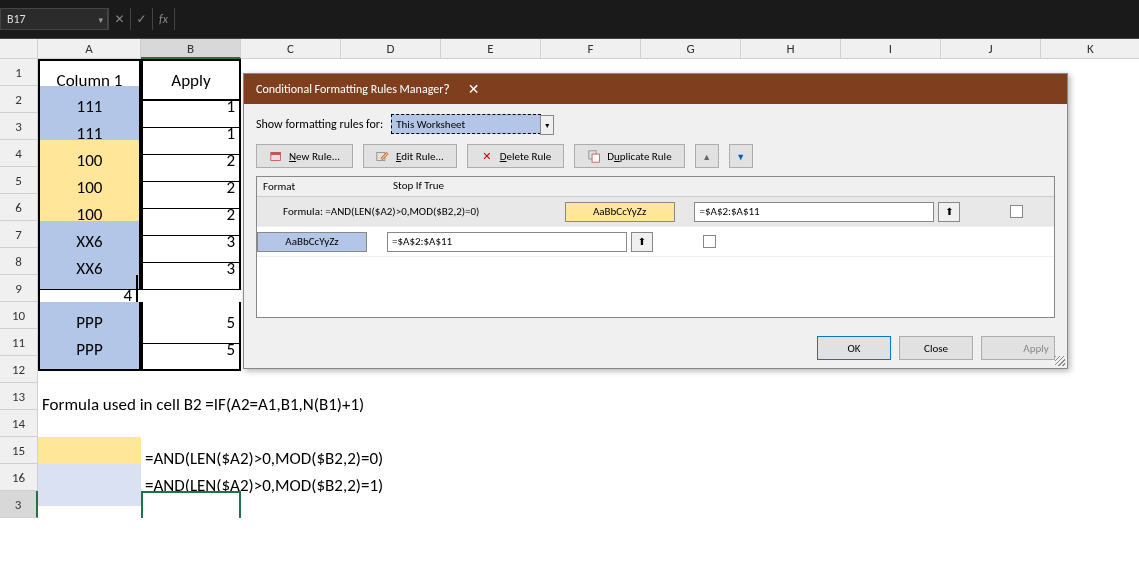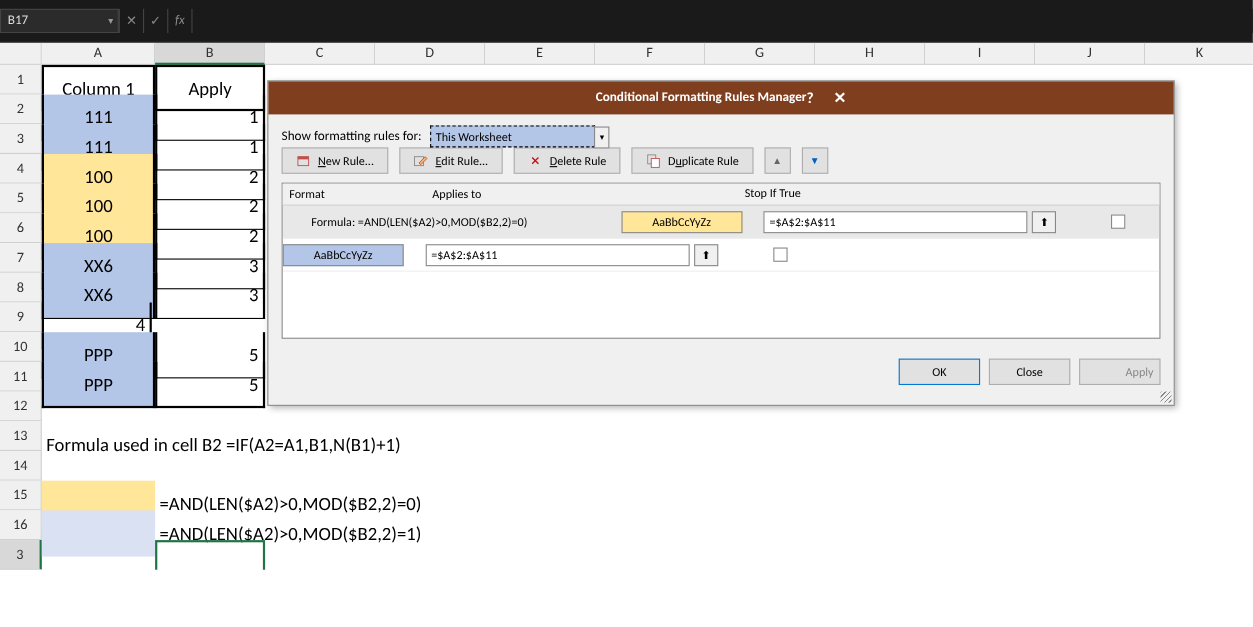"Conditional Formatting Rules Manager" .dlg-title { font-weight: bold -> none; justify-content: center -> flex-start }
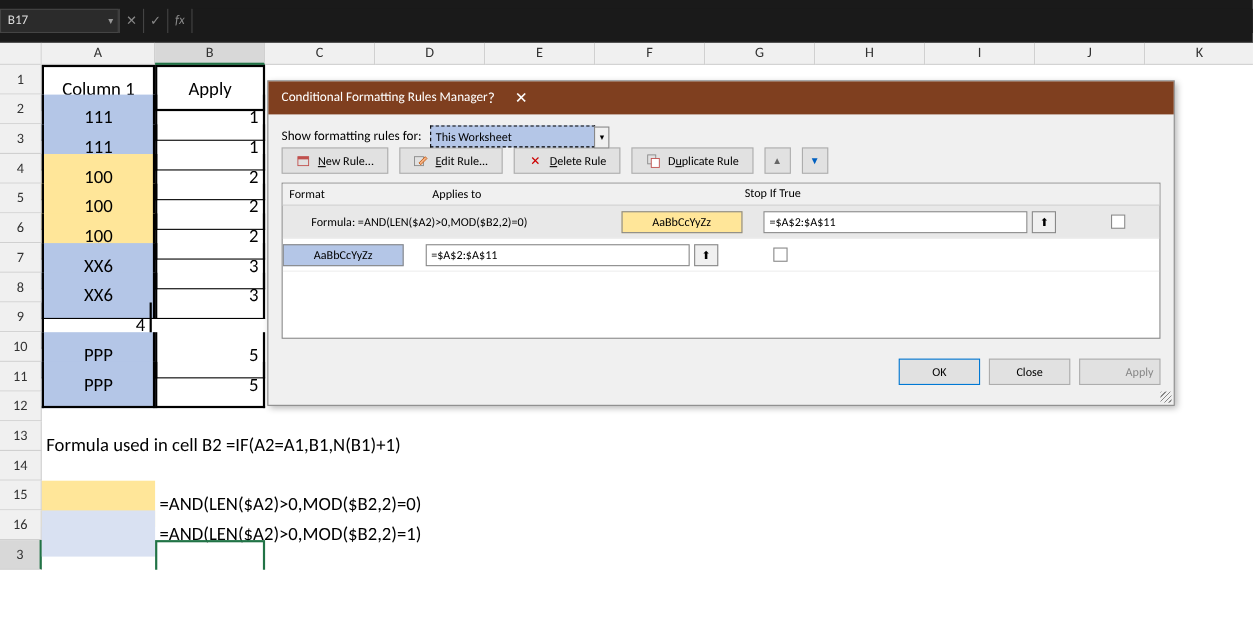"Show formatting rules for:" .dlg-row1 { margin-bottom: none -> 10px }
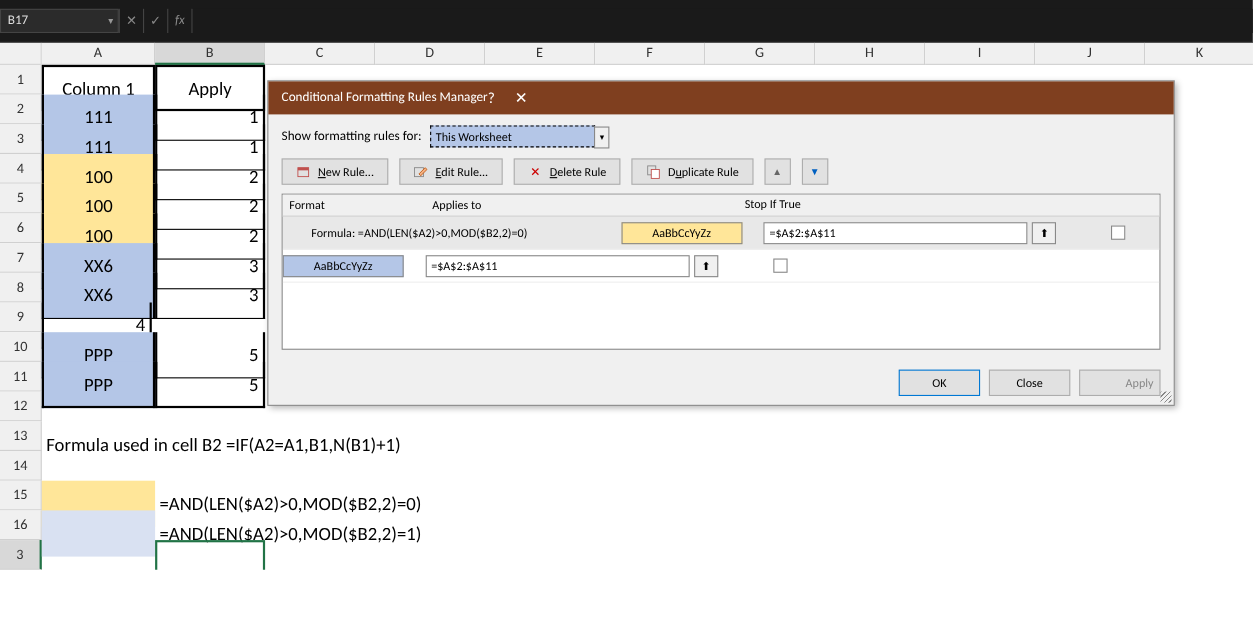"Applies to" div.rt-c3 { html: <div>Applies to</div> -> none }
